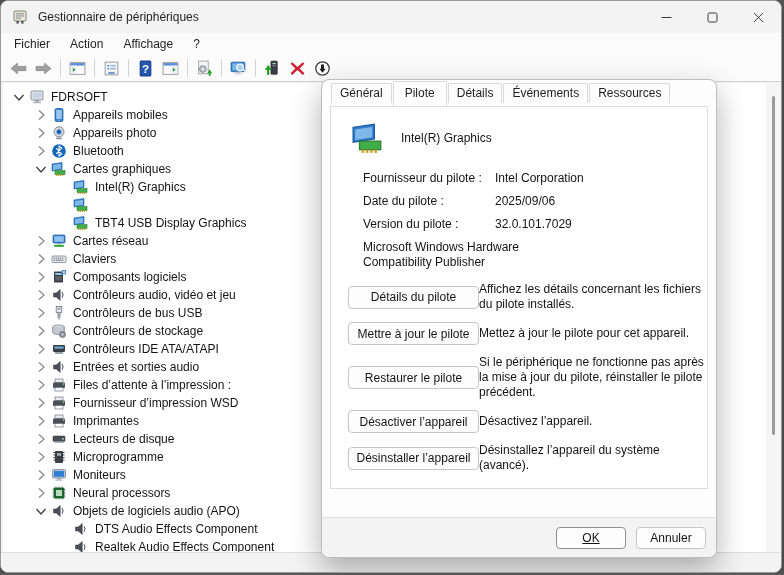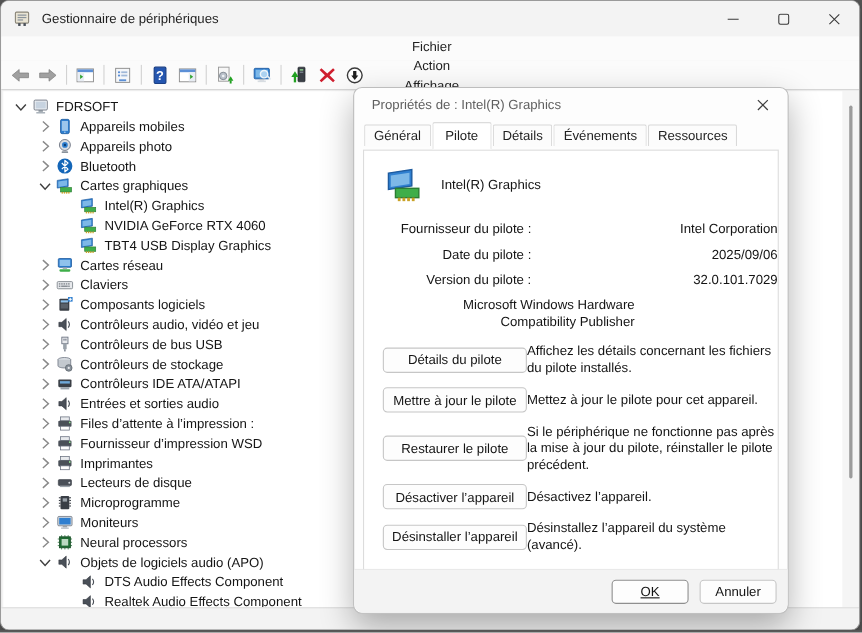"Fichier" .menubar { flex-direction: column -> none }
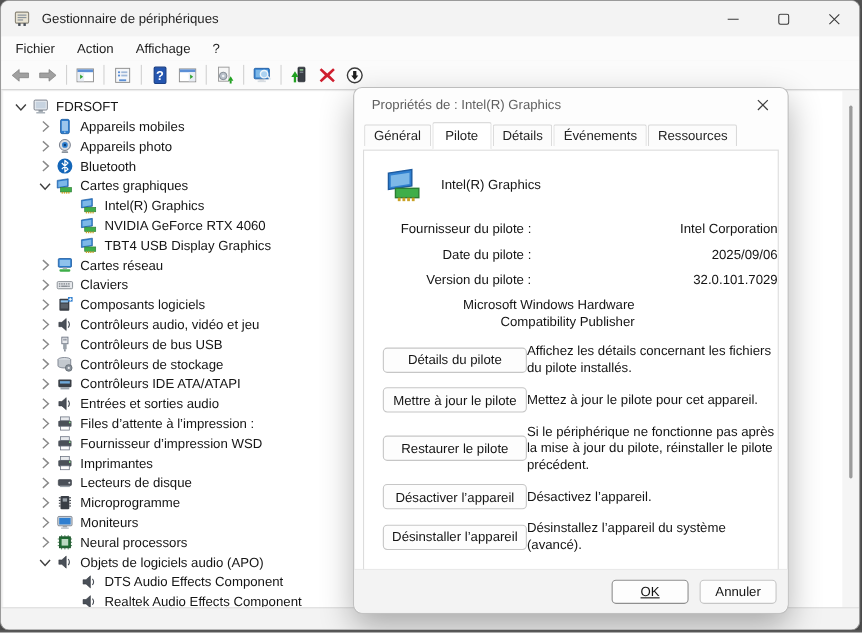"Propriétés de : Intel(R) Graphics" div.dlg-titlebar { html: <div> <span>Propriétés de : Intel(R) Graphics</span> <div> <span> <svg> <path></path> </svg> </span> </div> </div> -> none }
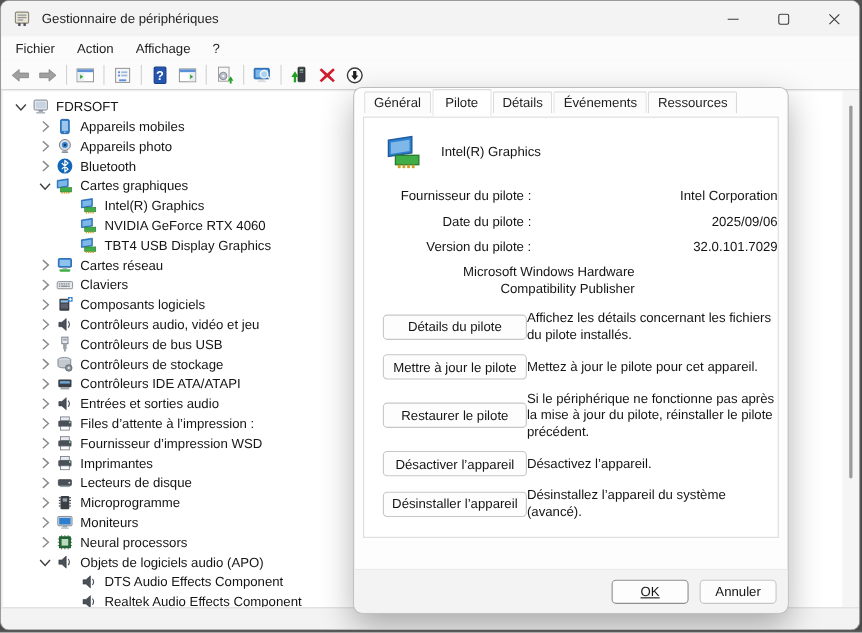"Fournisseur du pilote :" .fields { margin: 16px 0 0 20px -> 16px 0 0 32px; text-align: right -> none }
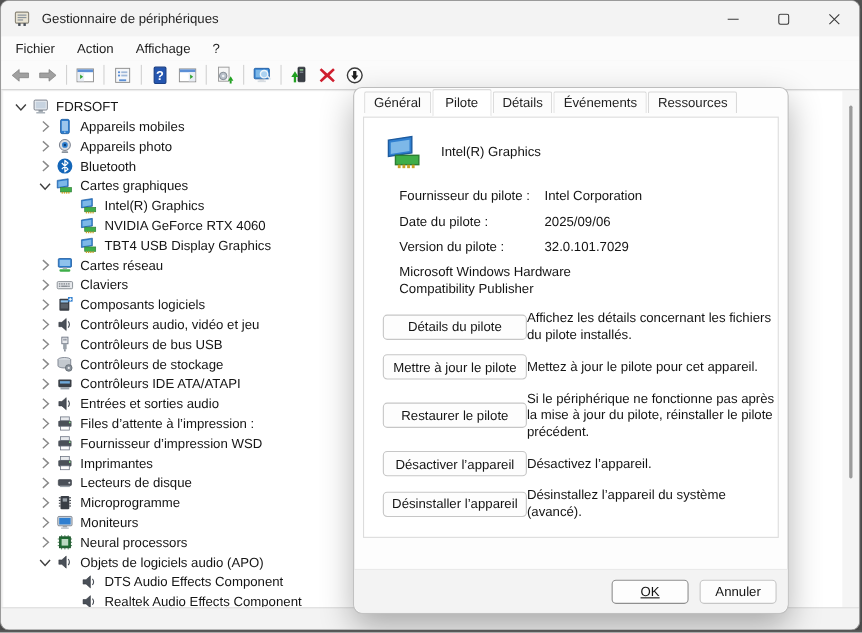"NVIDIA GeForce RTX 4060" span { html: <span>NVIDIA GeForce RTX 4060</span> -> none }
